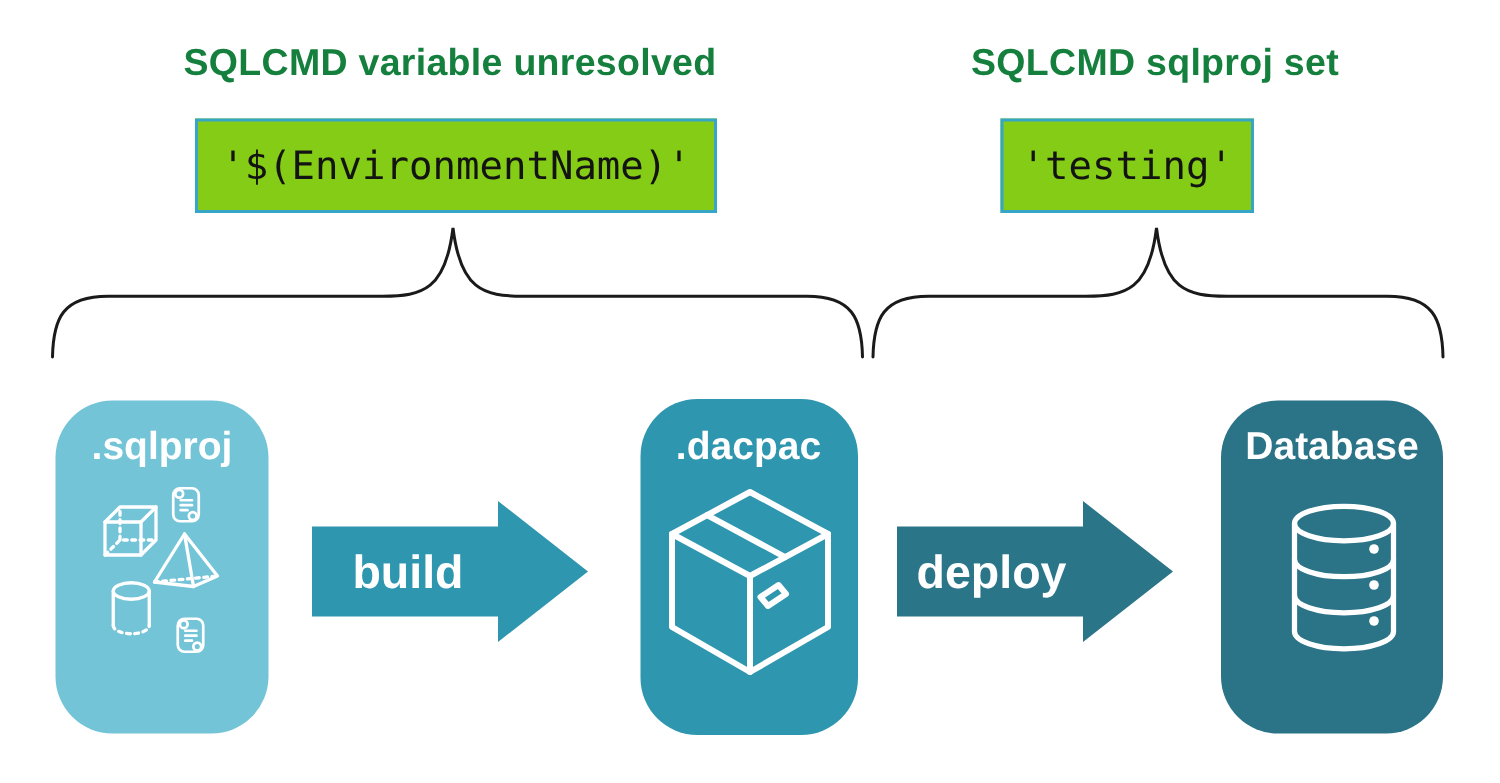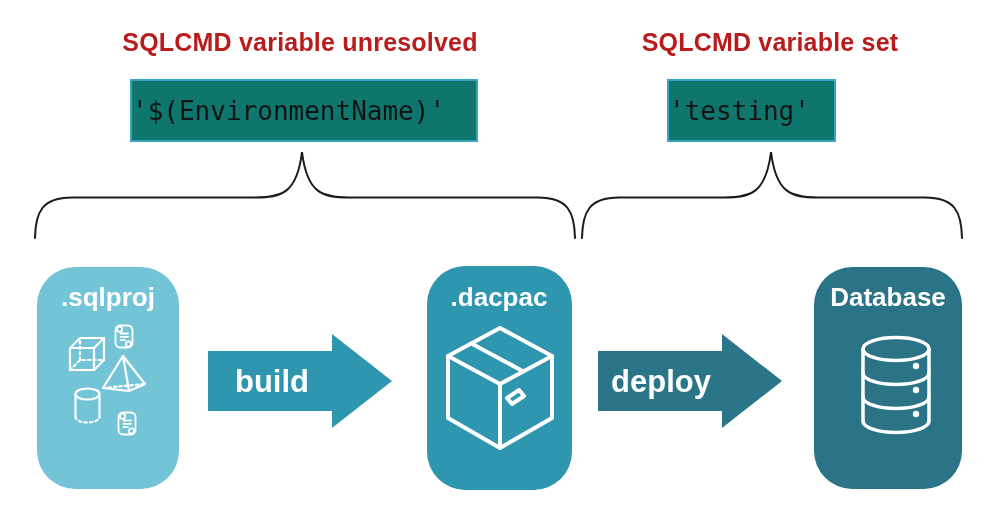"SQLCMD variable unresolved" .heading { color: #b91c1c -> #15803d }
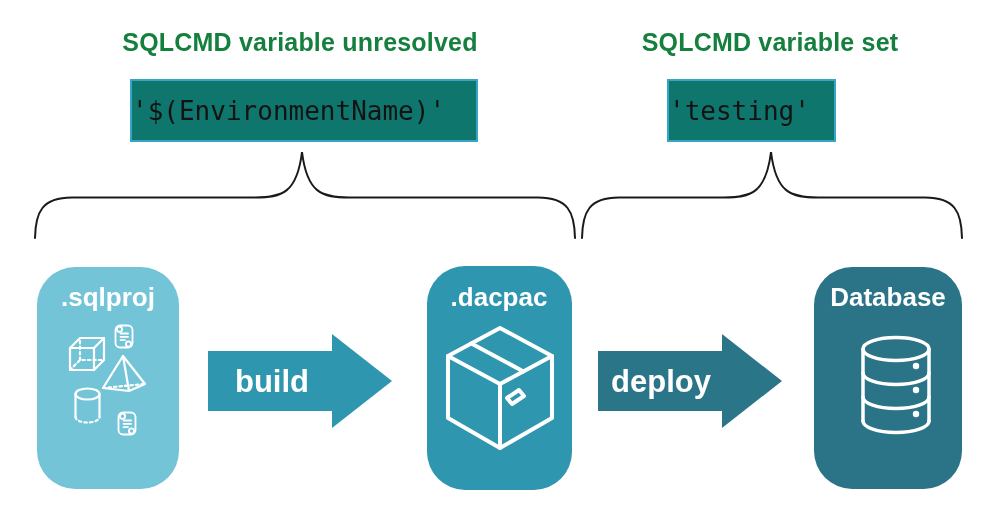"SQLCMD variable set" div.heading { text: variable -> sqlproj }
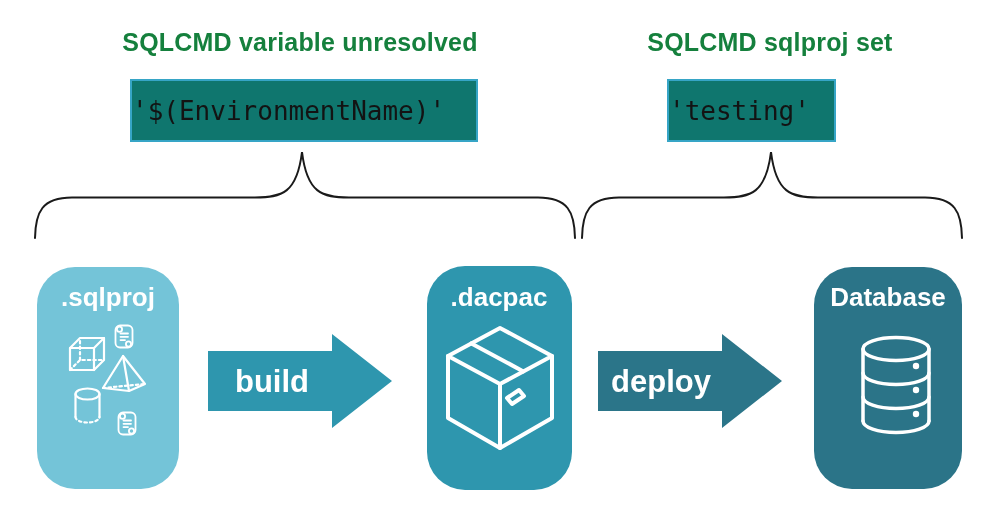"'$(EnvironmentName)'" .codebox { background: #0f766e -> #84cc16; justify-content: none -> center }
